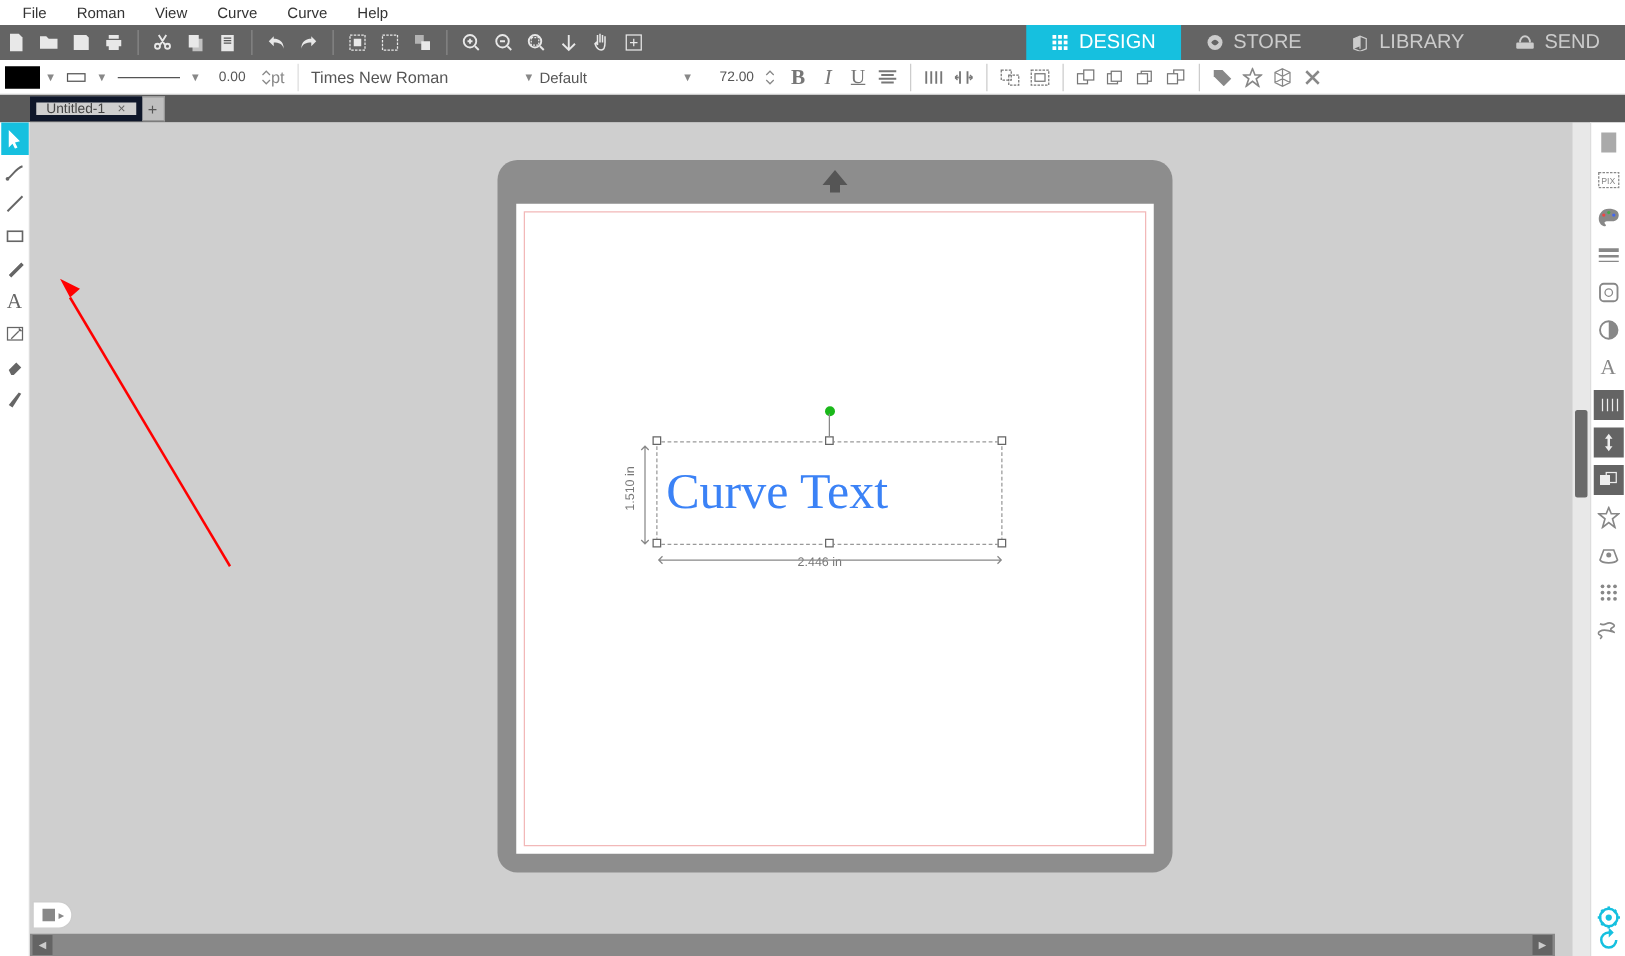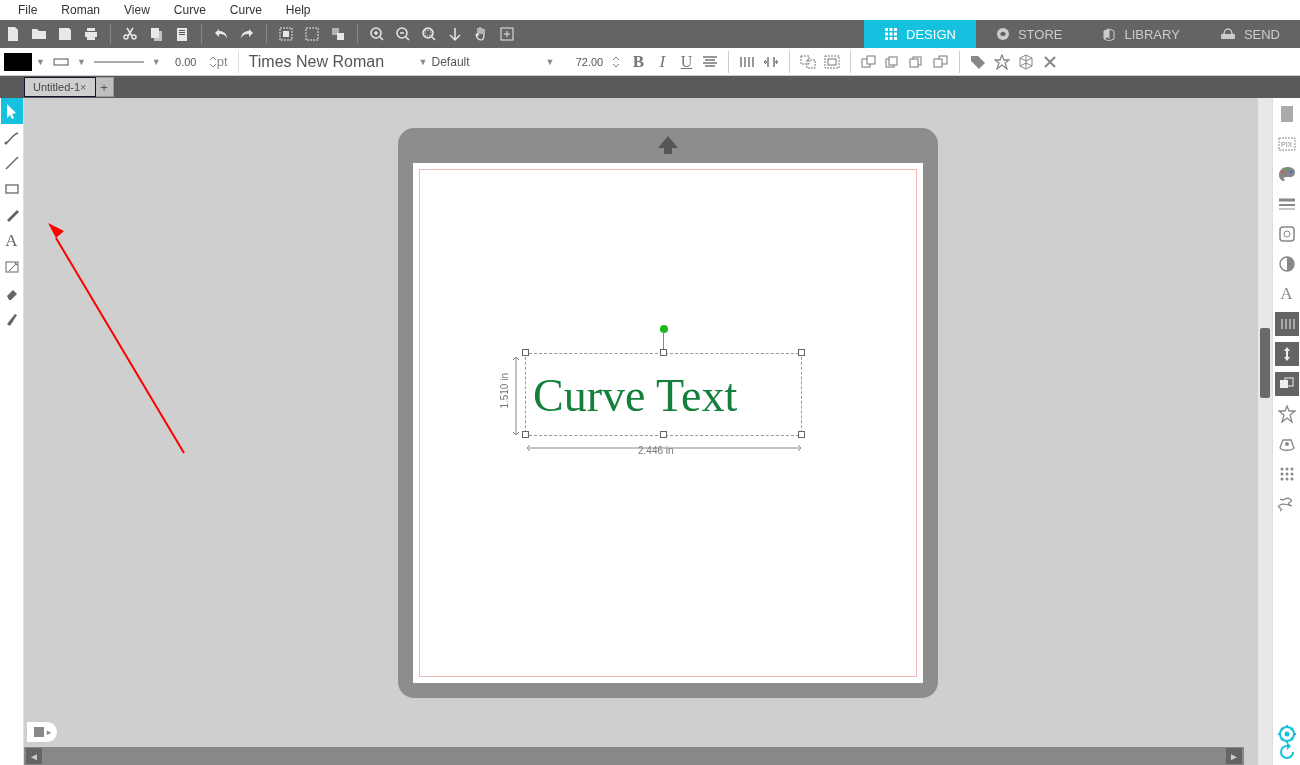"DESIGN" .navtab { font-size: 13px -> 16px }
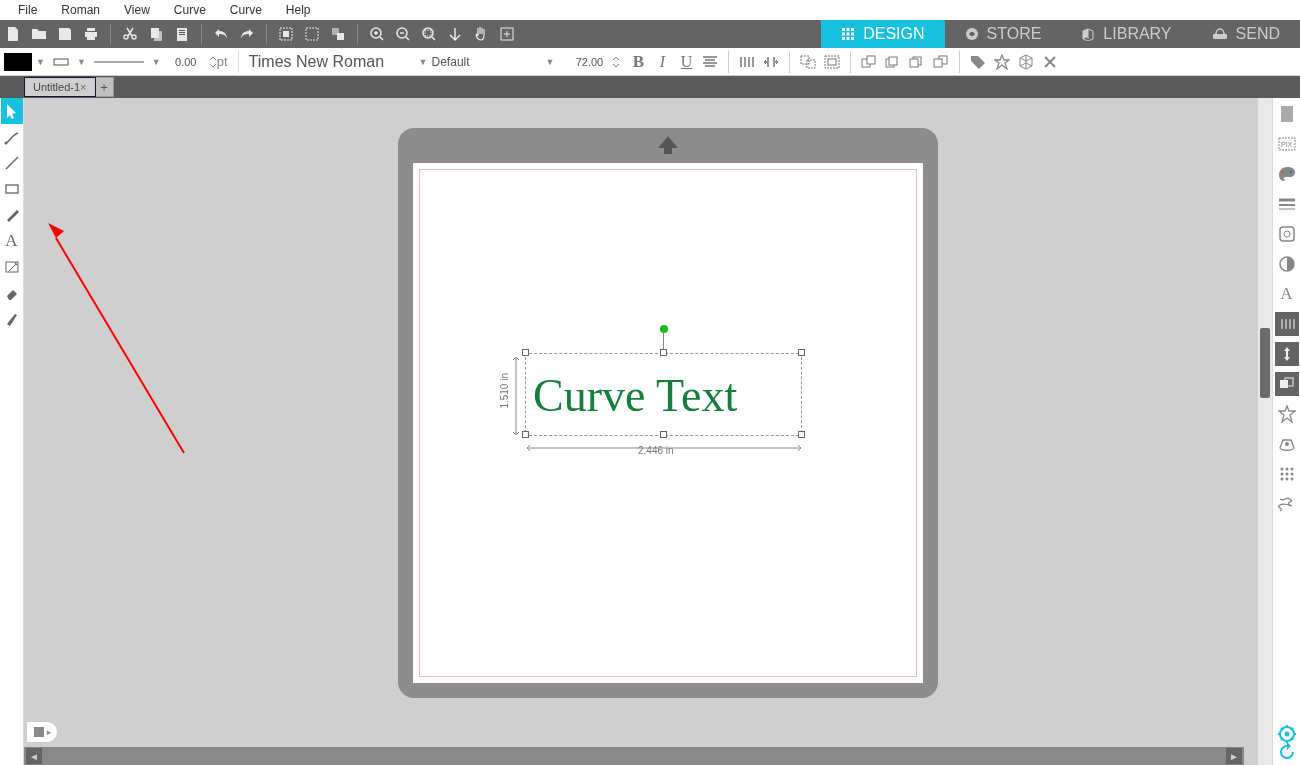"Times New Roman" .fontfield { font-size: 16px -> 13px }
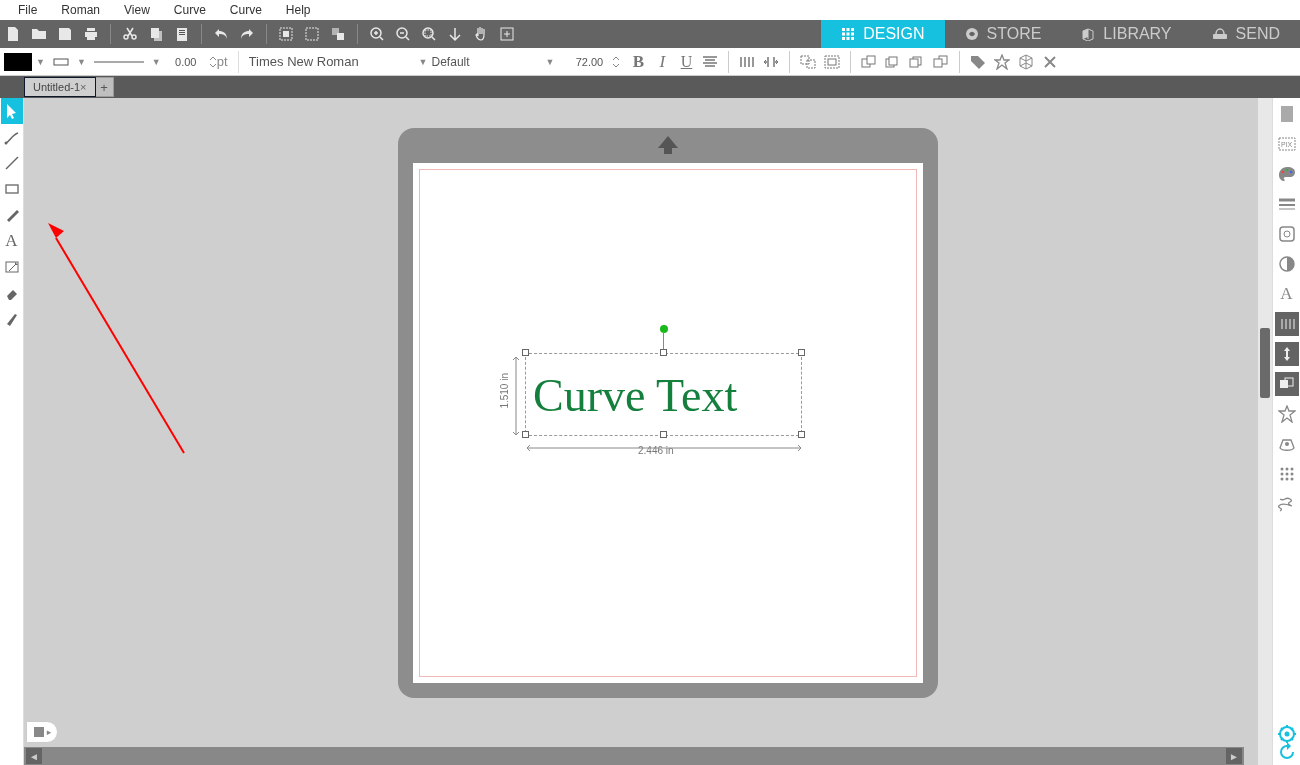"Untitled-1" .doctab { border: 1px solid #0f172a -> 5px solid #0f172a; gap: none -> 10px }
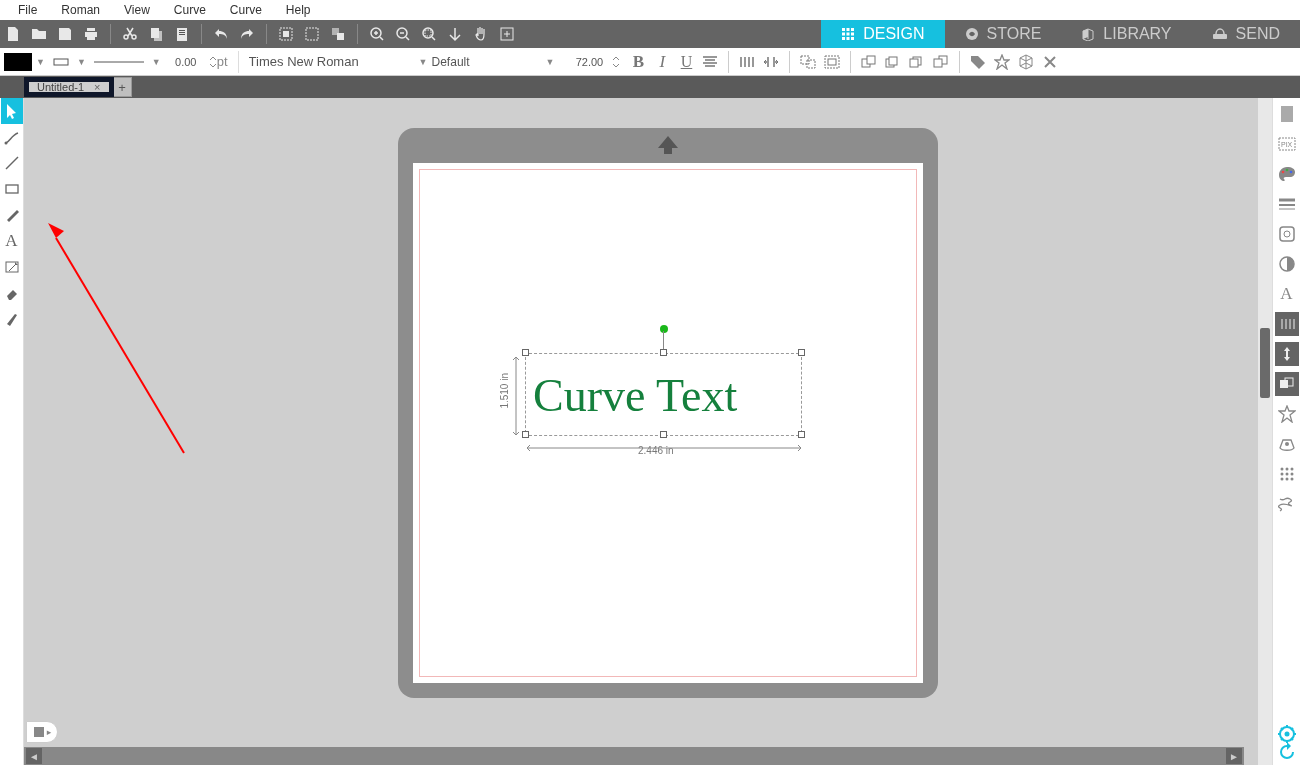"Curve Text" .tbtext { color: #15803d -> #3b82f6; font-size: 46px -> 40px }
